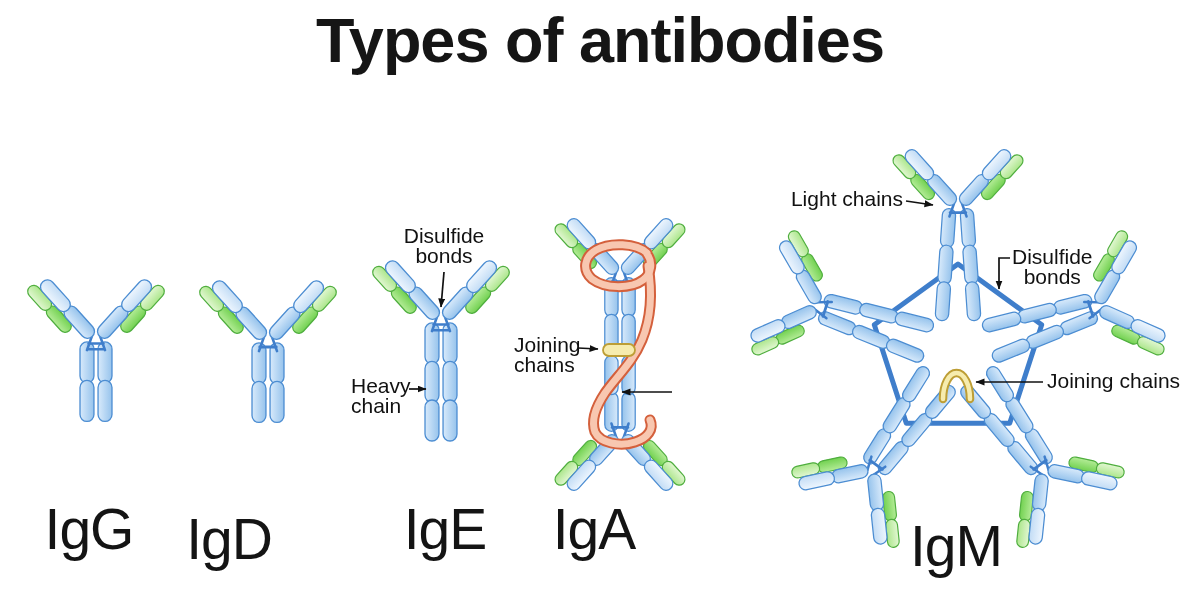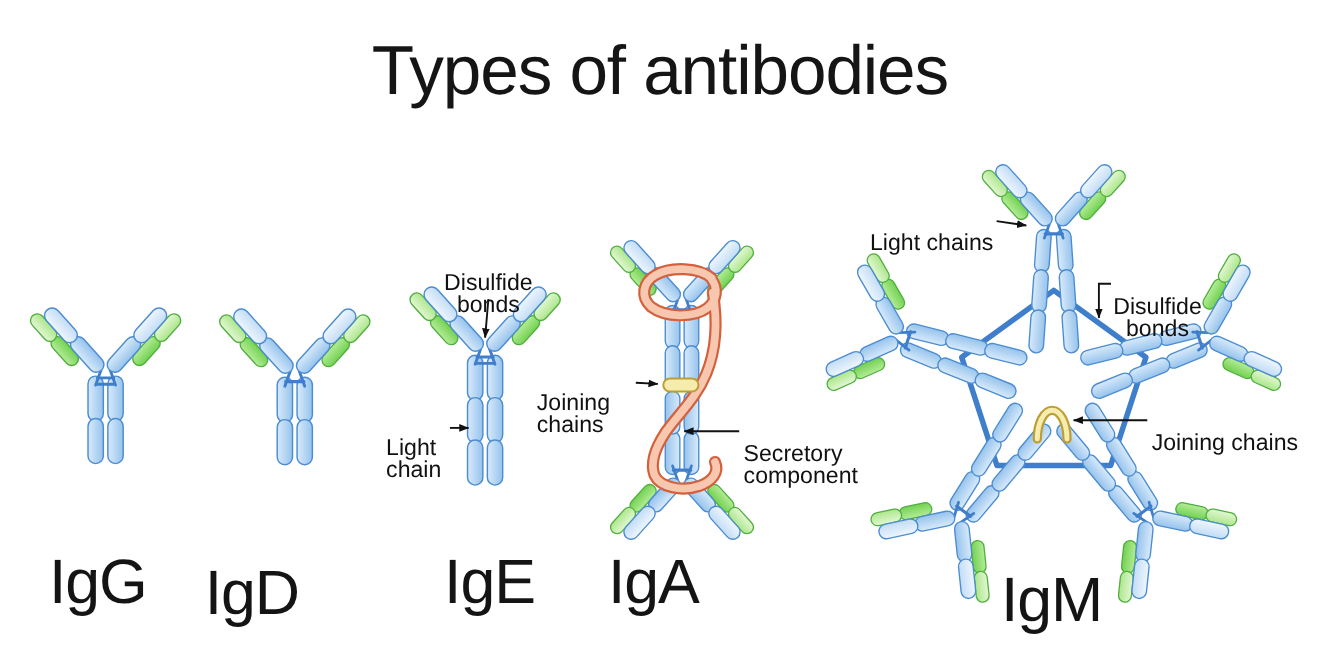"Types of antibodies" .title { font-weight: none -> bold; top: 28px -> 4px }
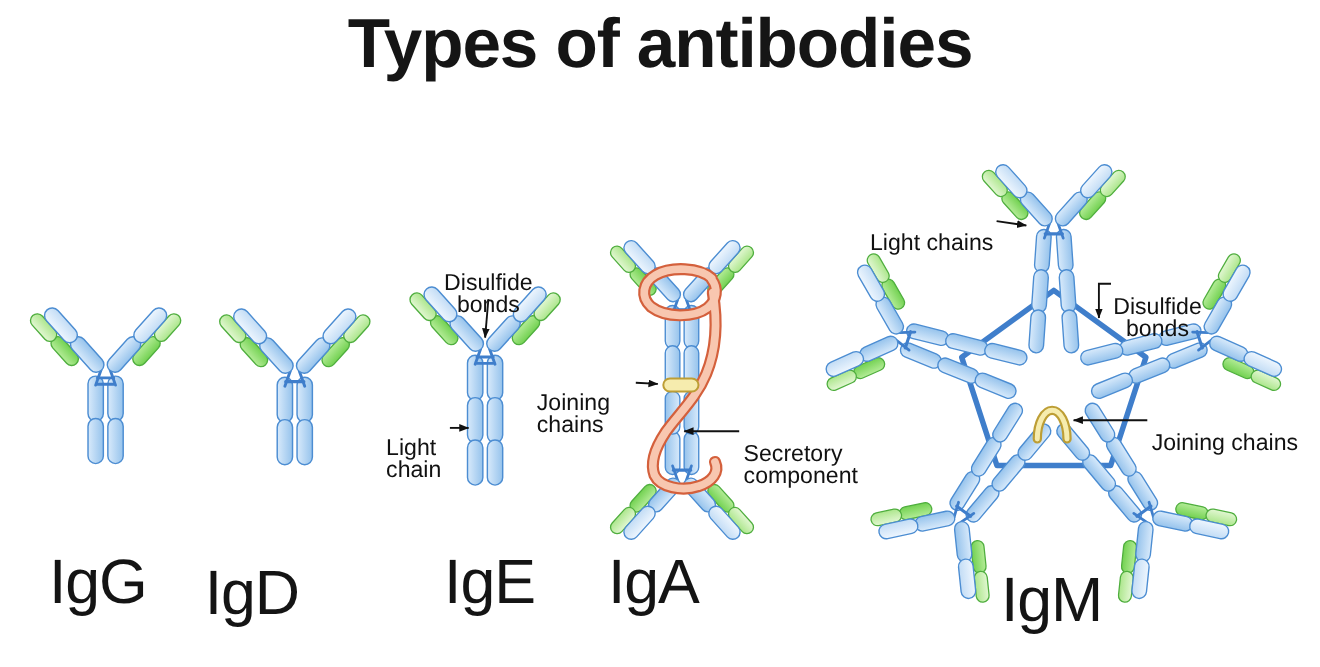"Light chains" .anno { margin-top: 22px -> none }
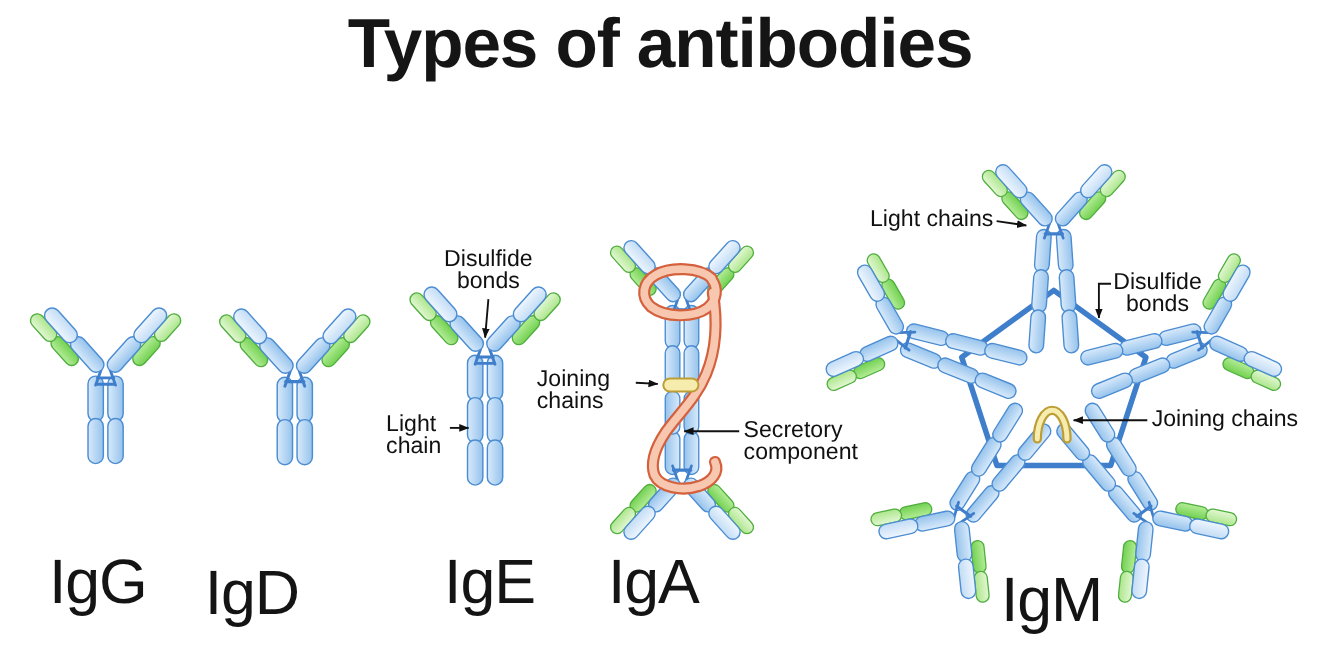"Joining" div.anno { left: 488px -> 514px }
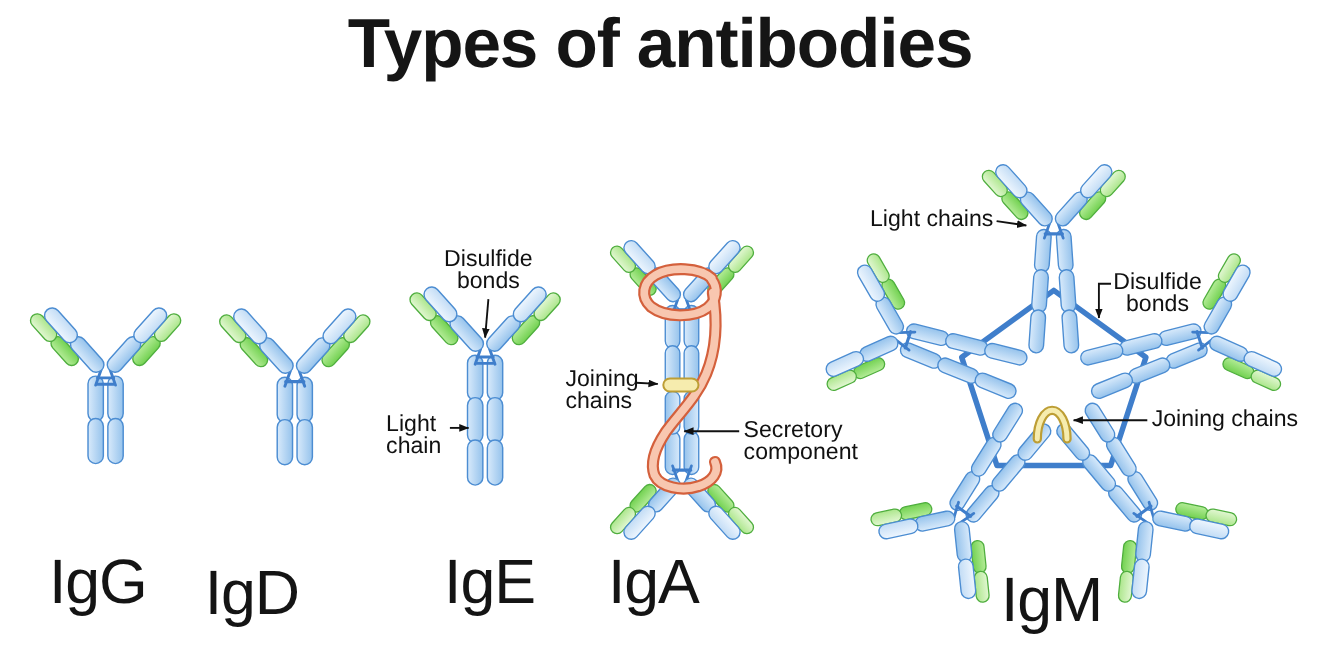"Light" span { text: Light -> Heavy }
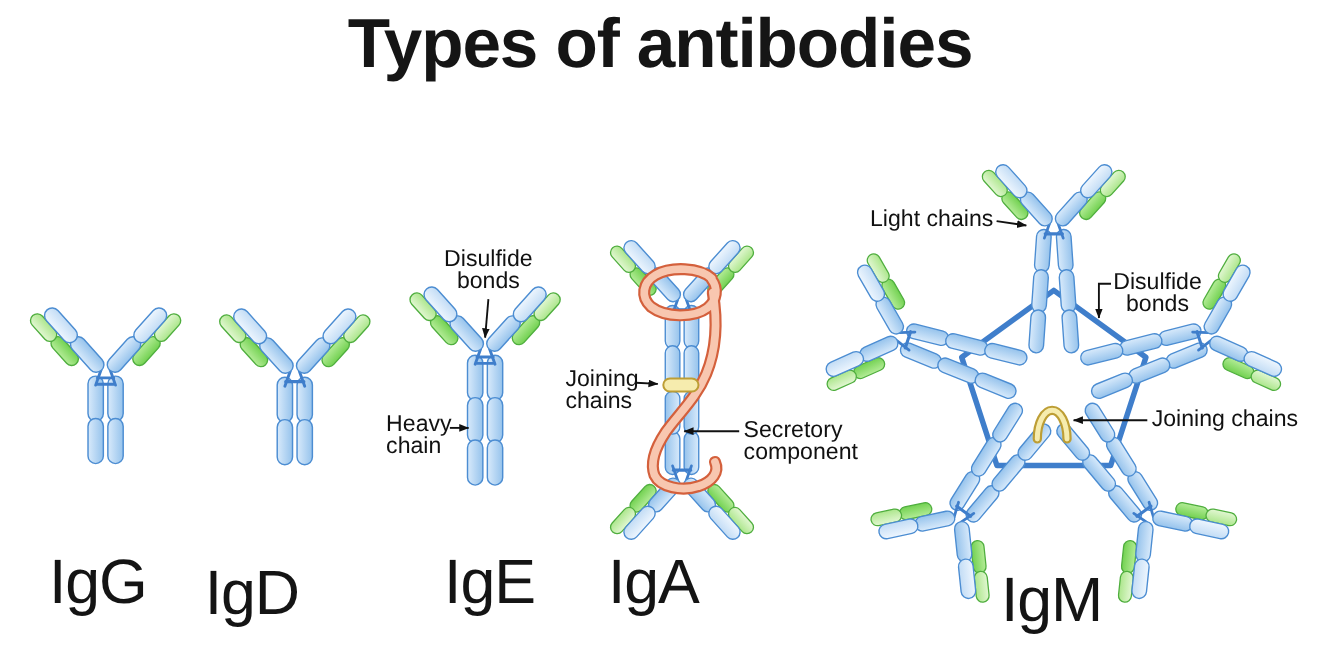"Secretory" div.anno { html: <div> <span>Secretory</span><br> <span>component</span> </div> -> none }
